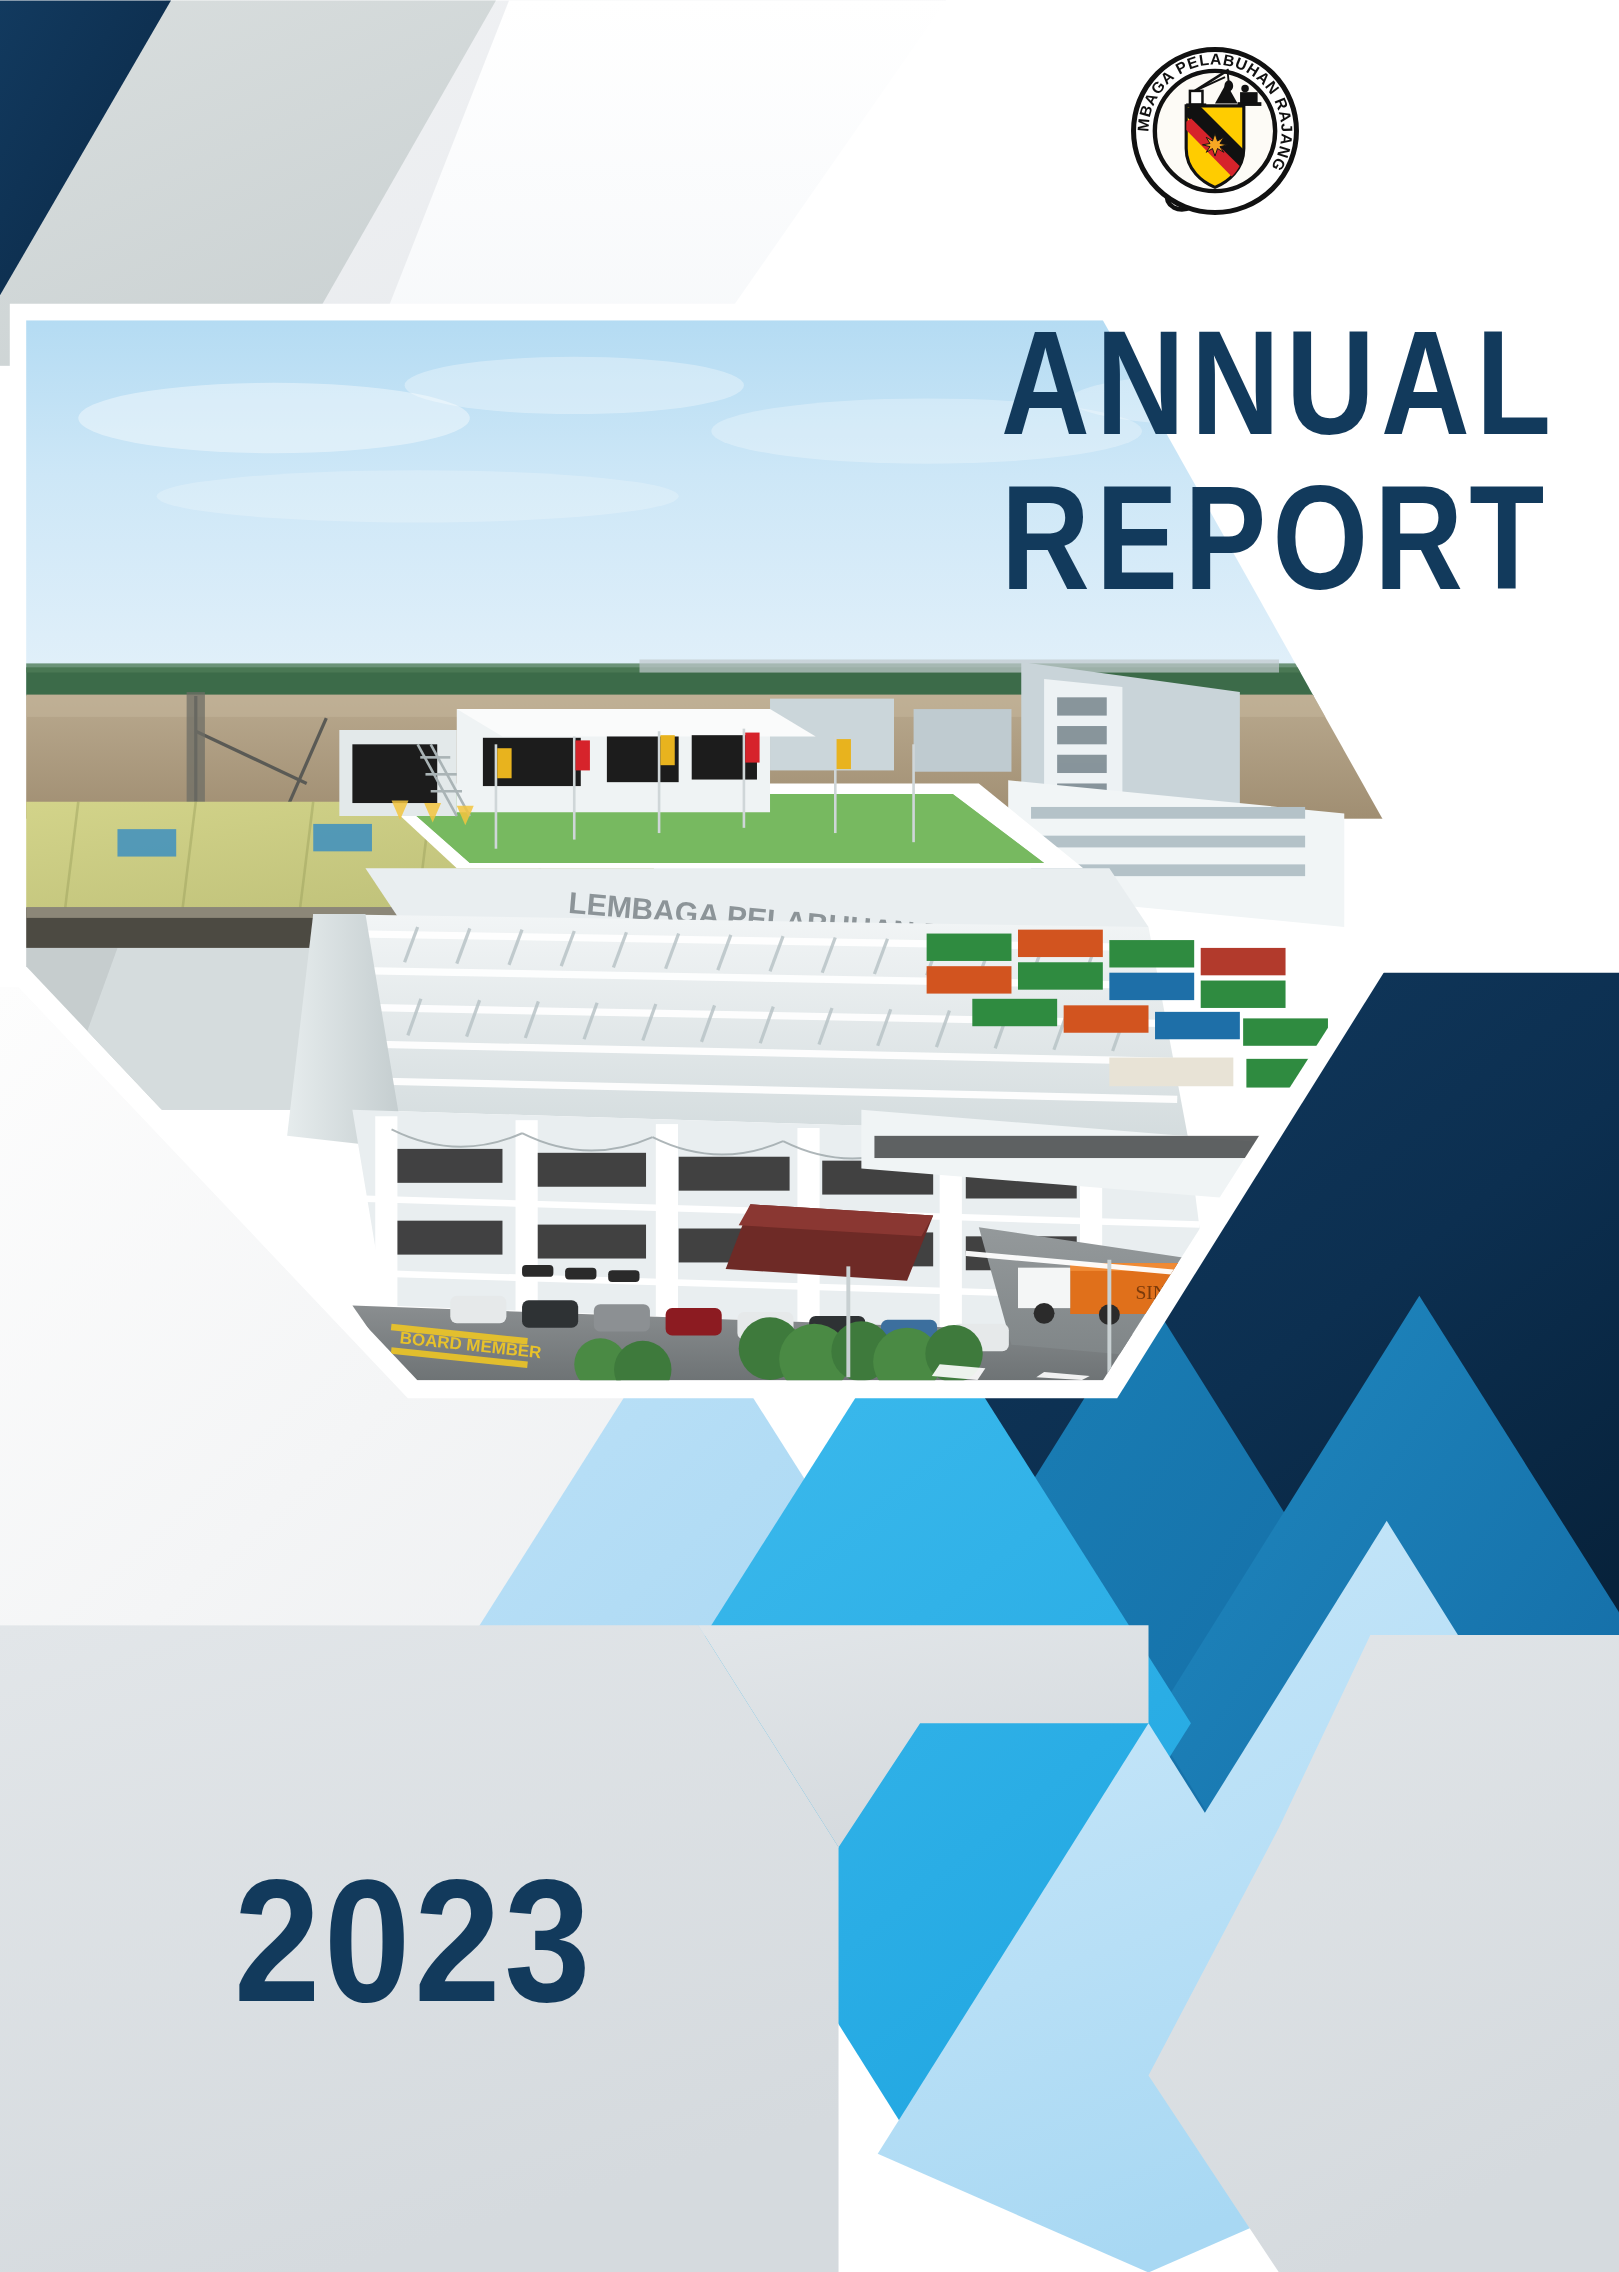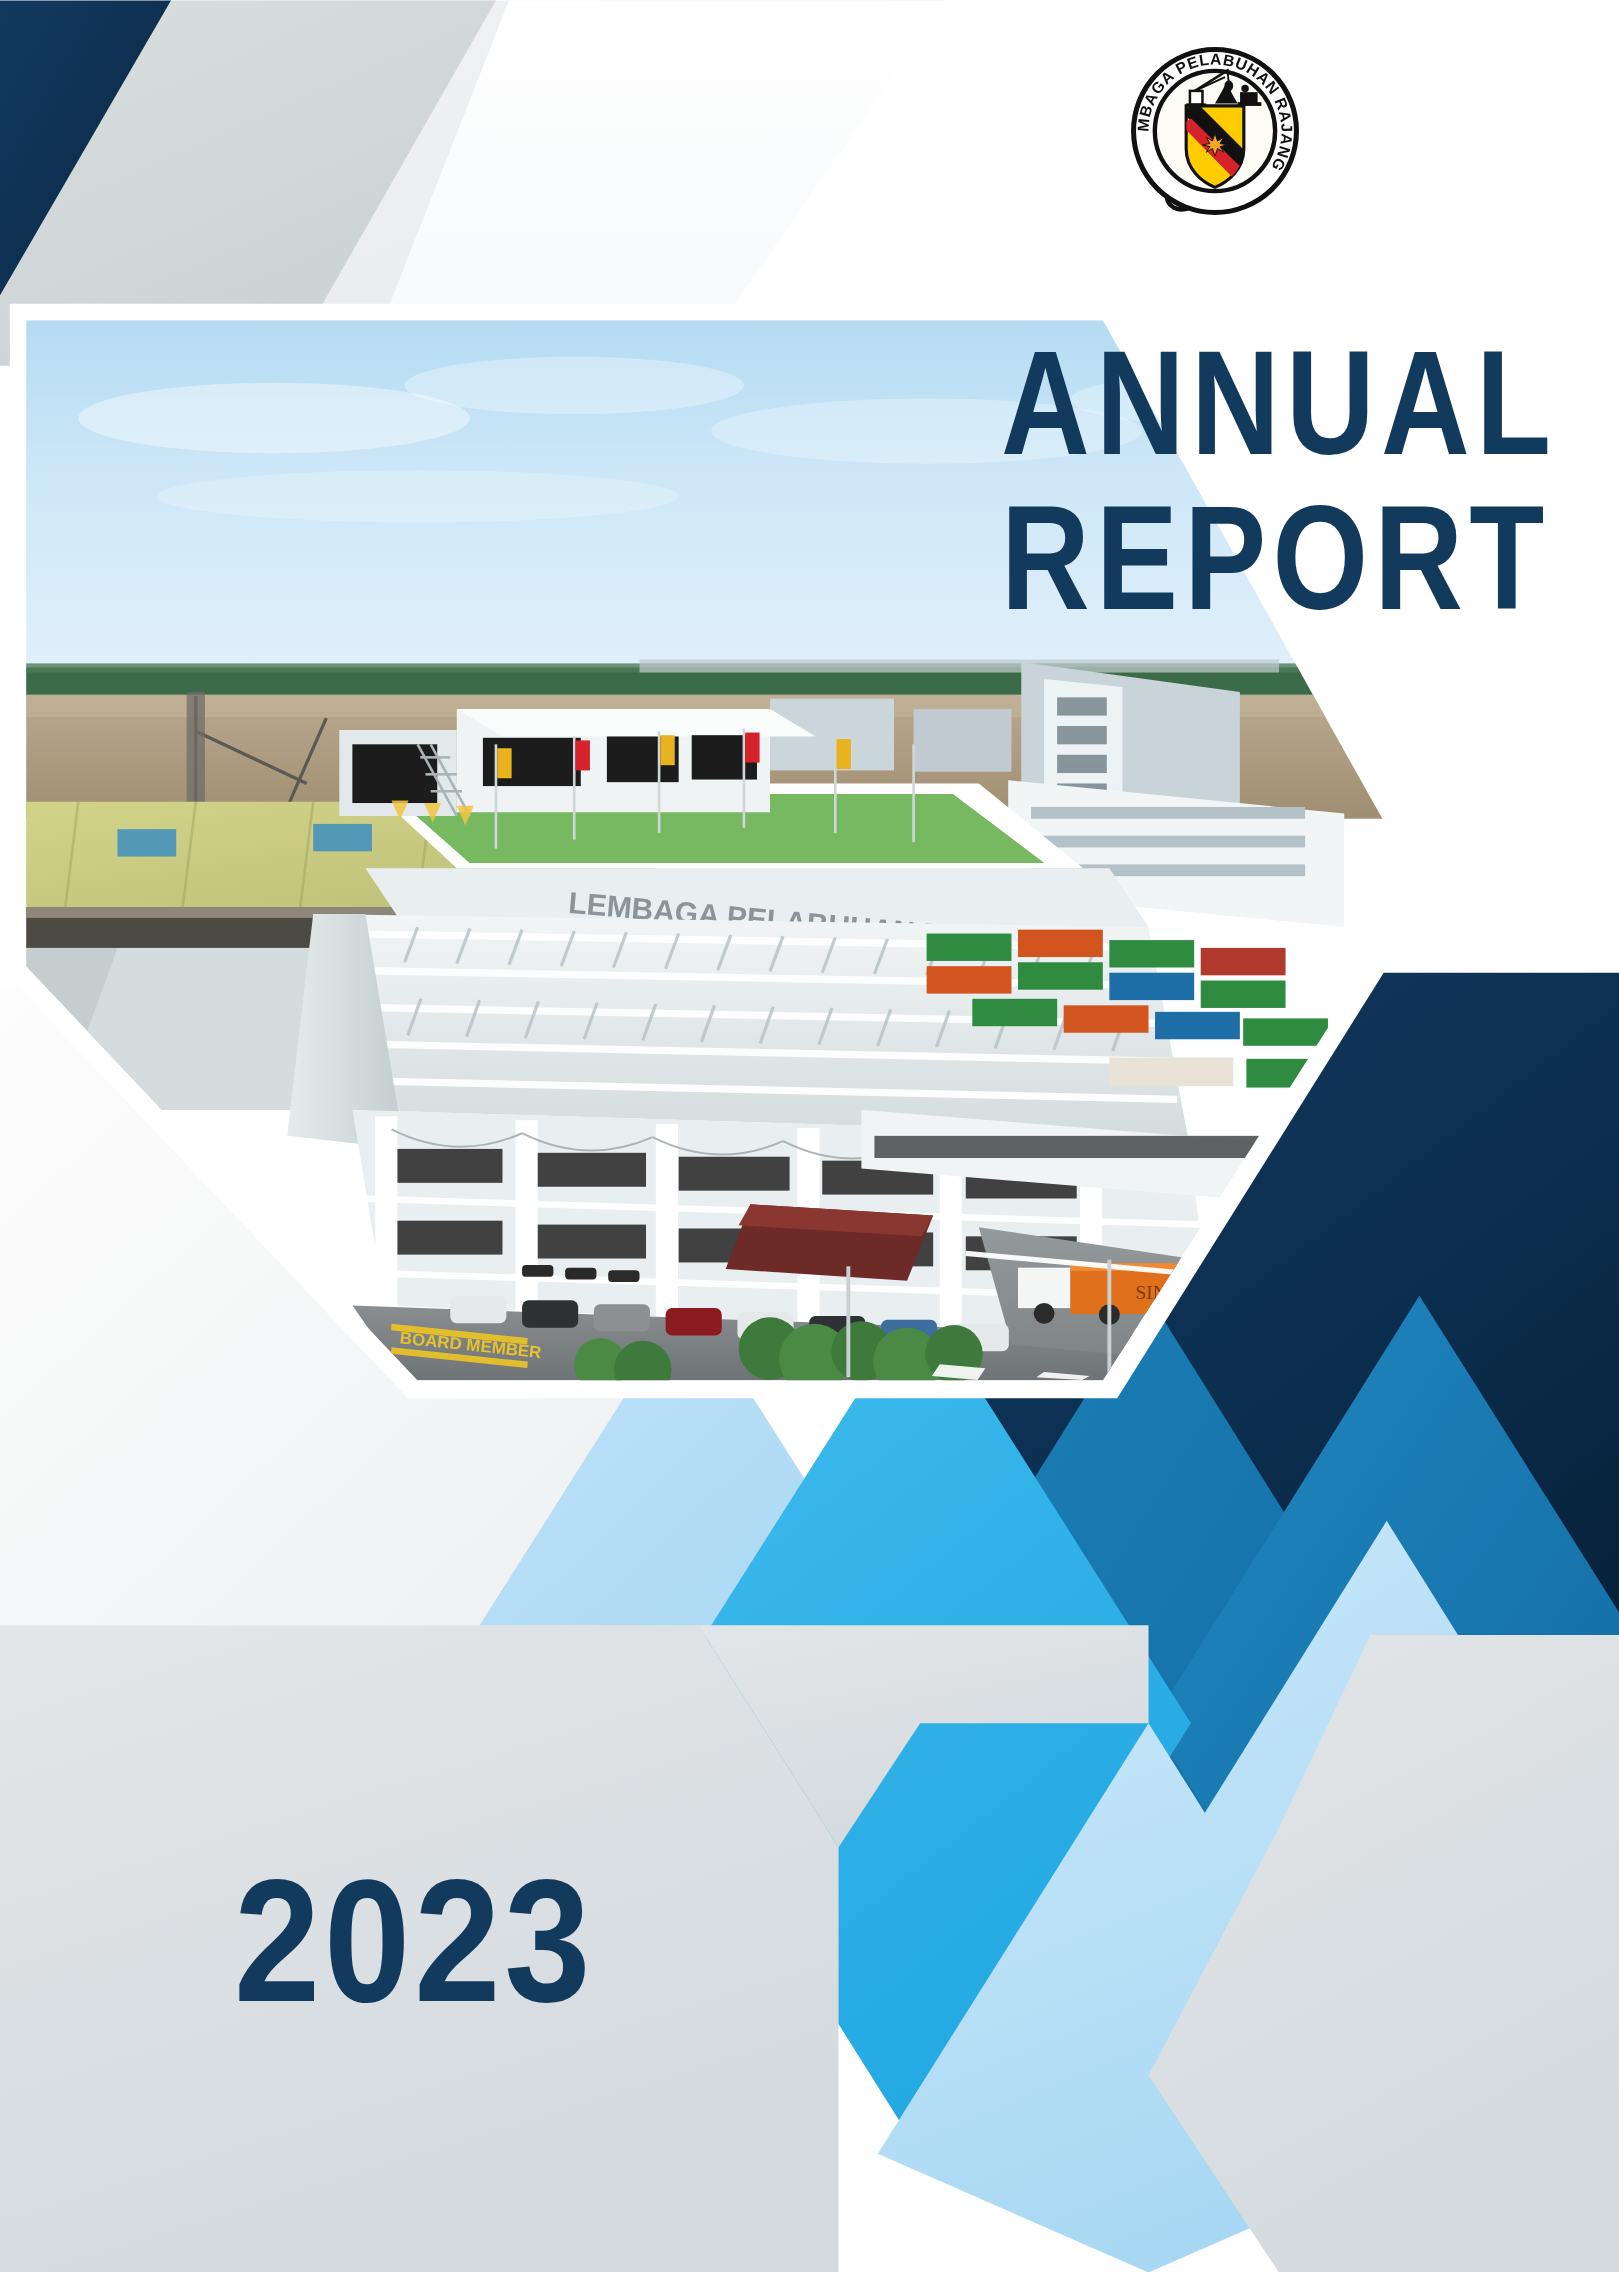"ANNUAL" #headline { top: 312px -> 292px }
